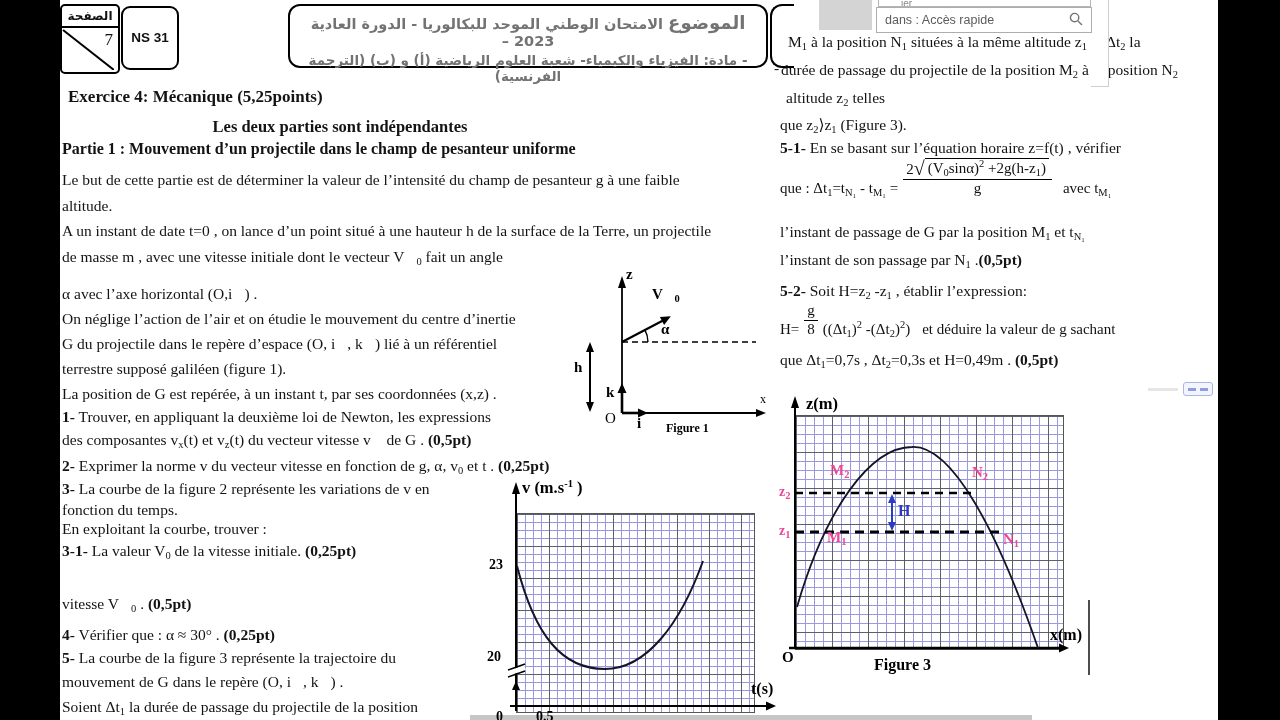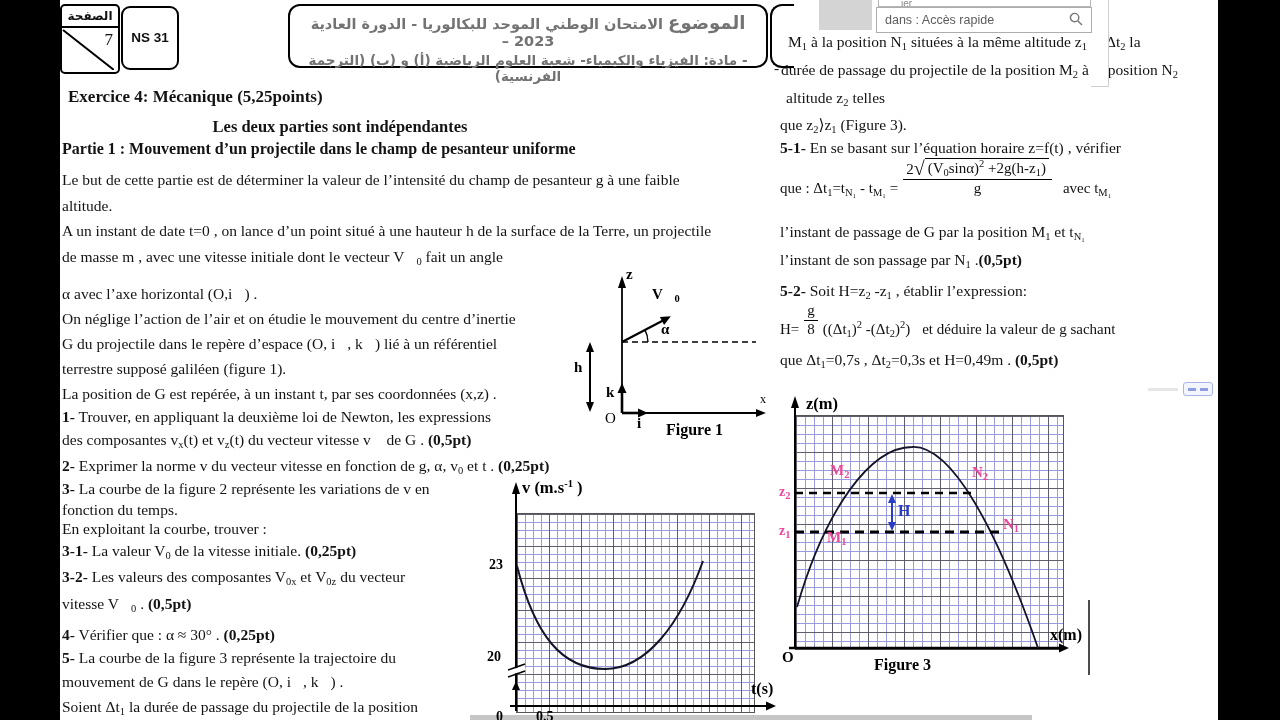"Figure 1" span.flabel { font-size: 16px -> 12px }
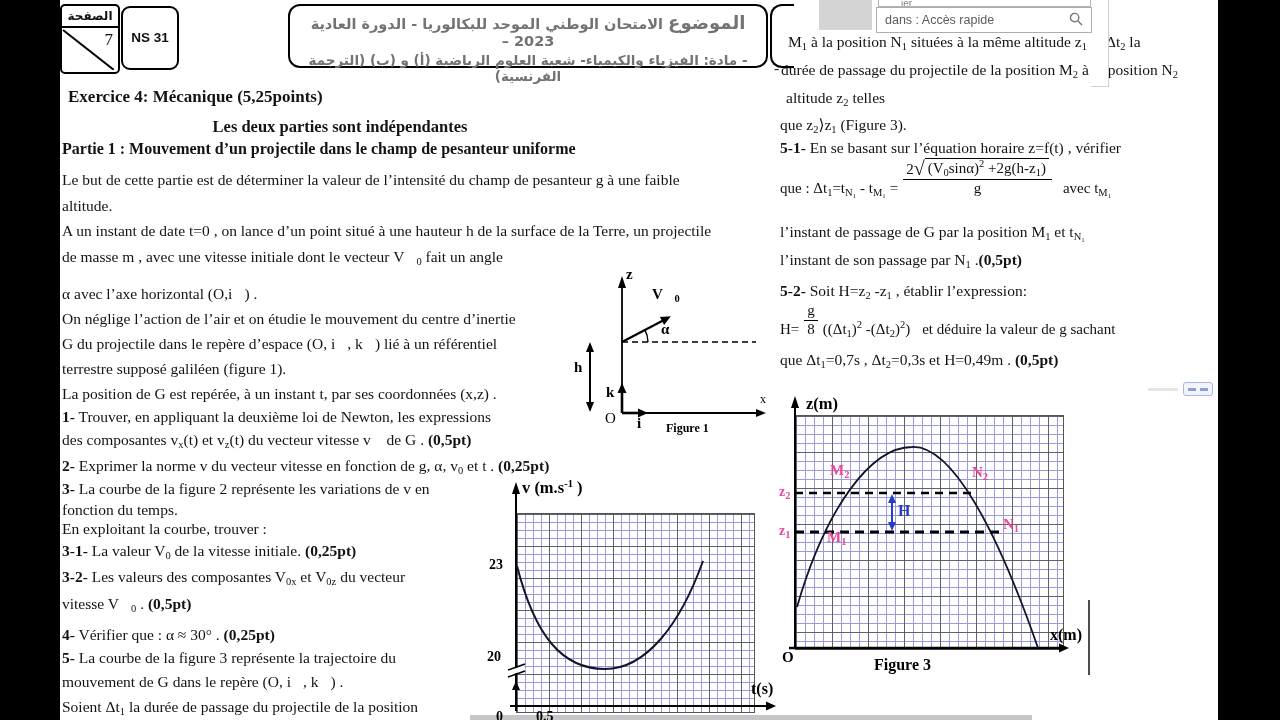"N1" span.flabel { top: 126px -> 141px }
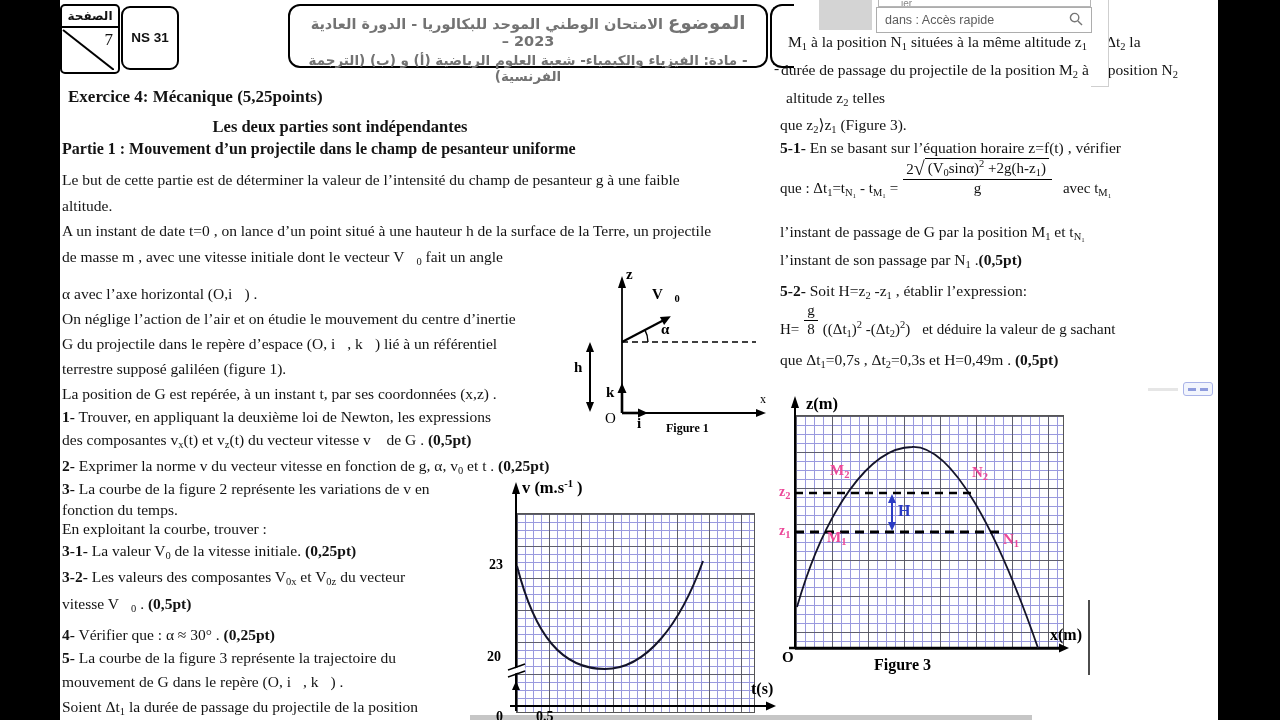"3-2- Les valeurs des composantes" div.ln { html: <div><b>3-2-</b> Les valeurs des composantes V<sub>0x</sub> et V<sub>0z</sub> du vecteur</div> -> none }
